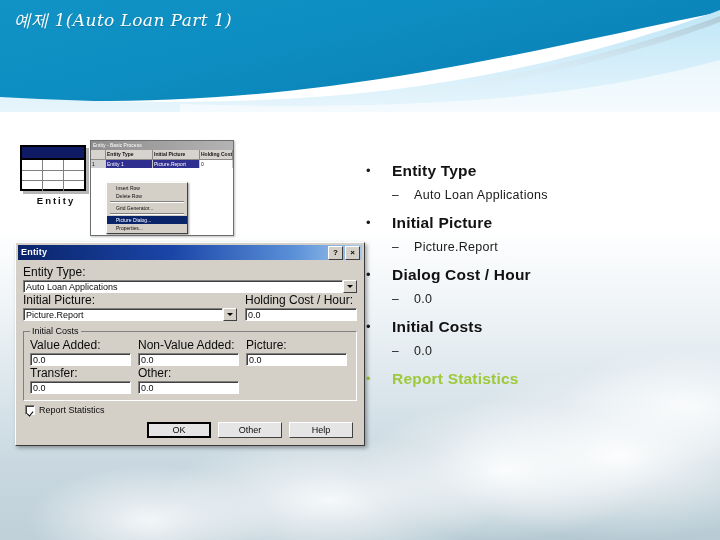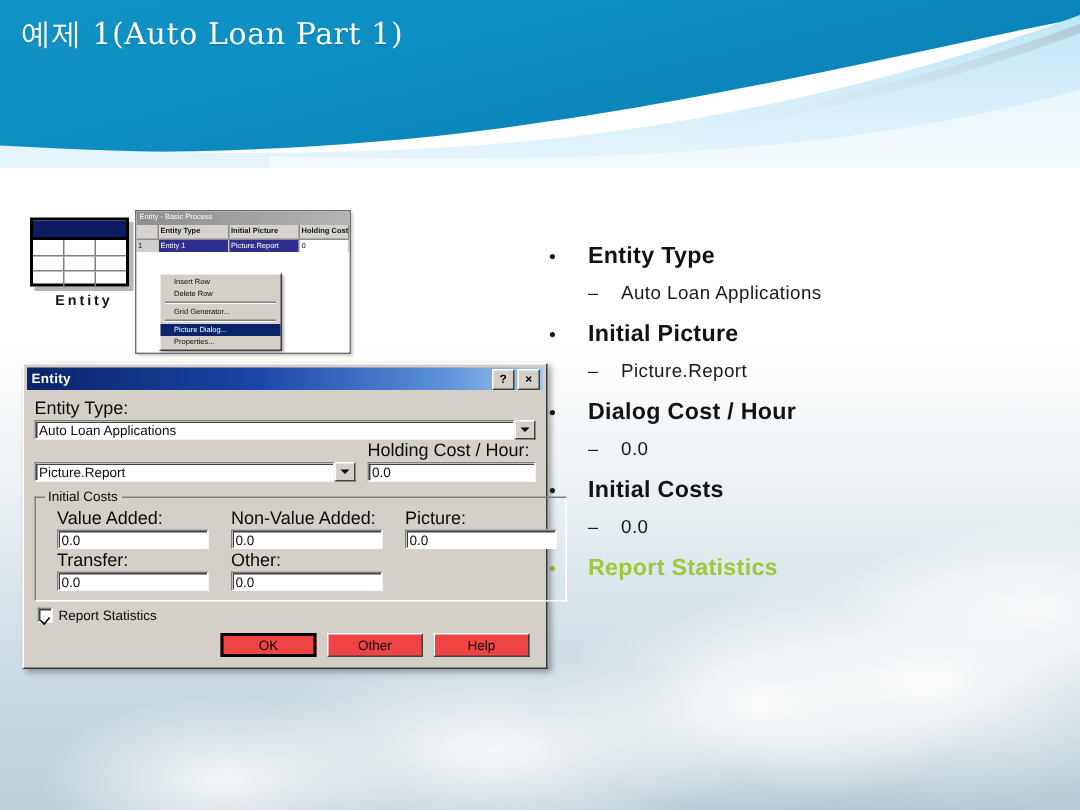"예제 1(Auto Loan Part 1)" #slide-title { font-size: 20px -> 17px; font-style: none -> italic }
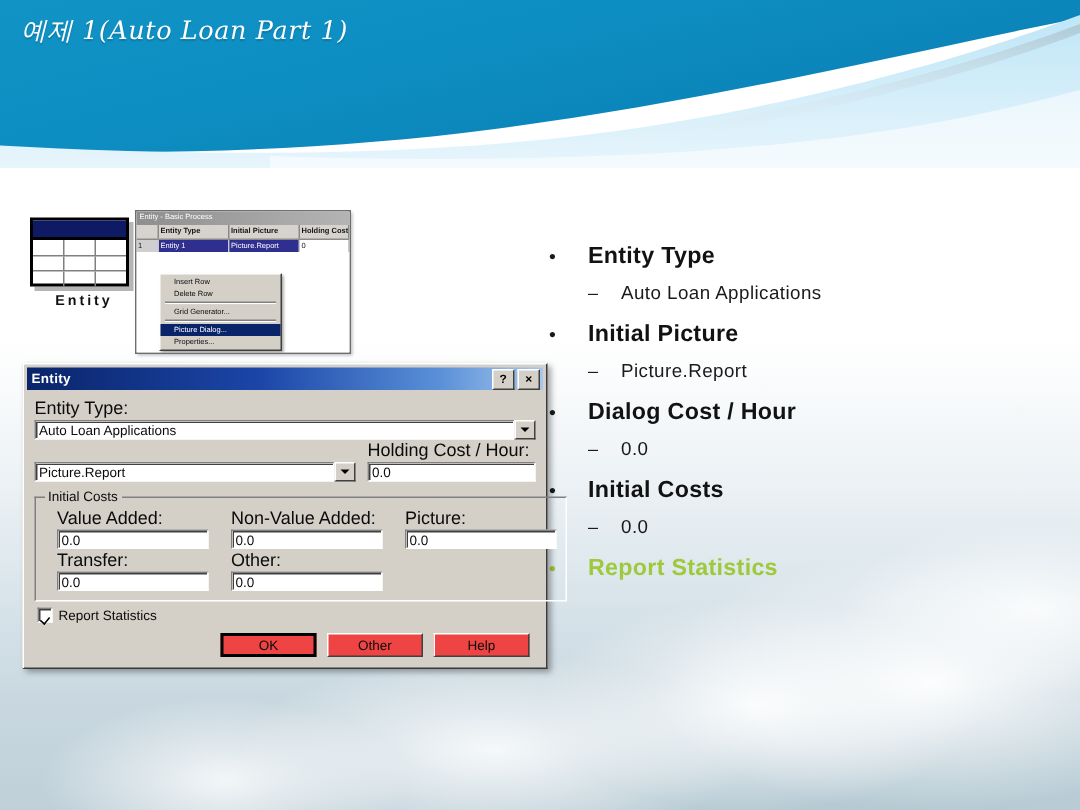"Initial Picture:" div.fld-label { html: none -> <div>Initial Picture:</div> }
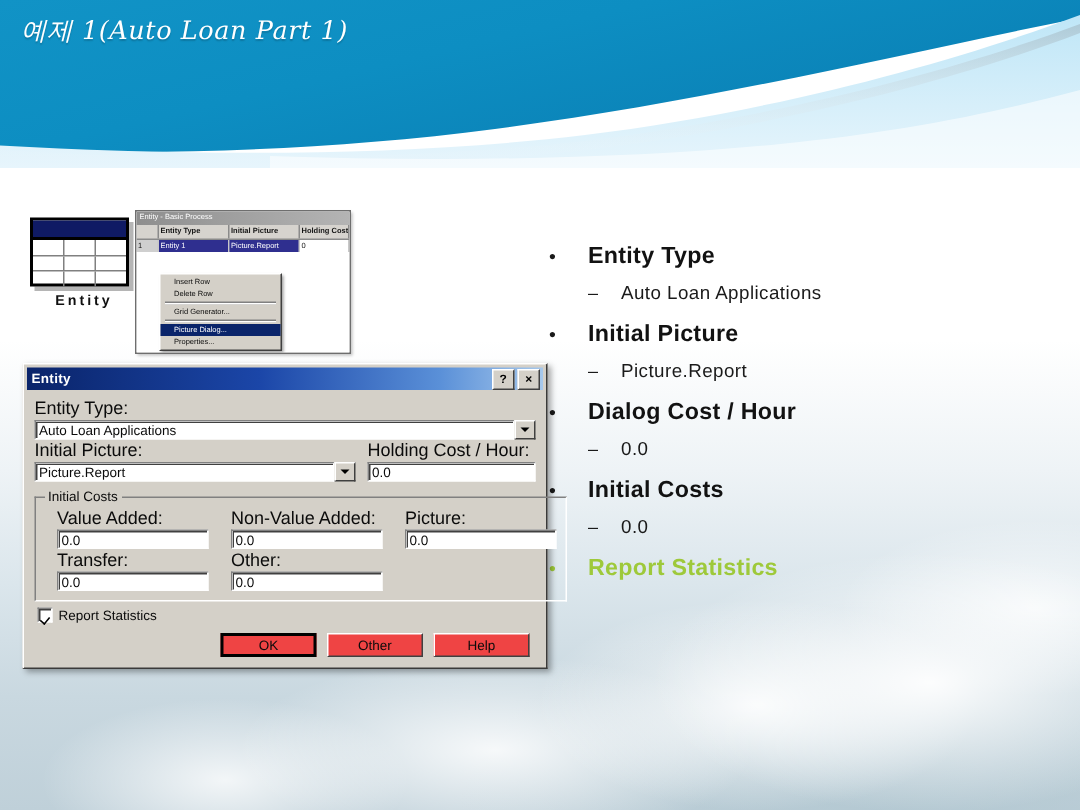"Value Added:" .cost-col { margin-left: 8px -> none }
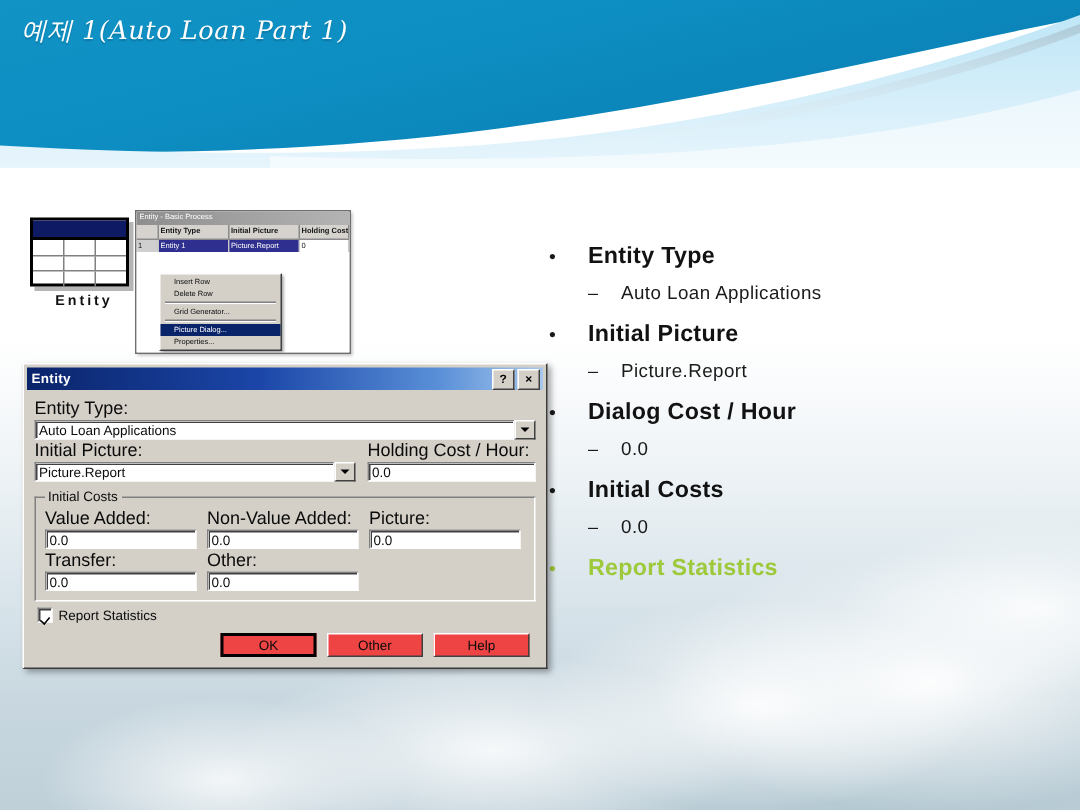"OK" .dlg-btn { background: #ef4444 -> #e5e5e5 }
